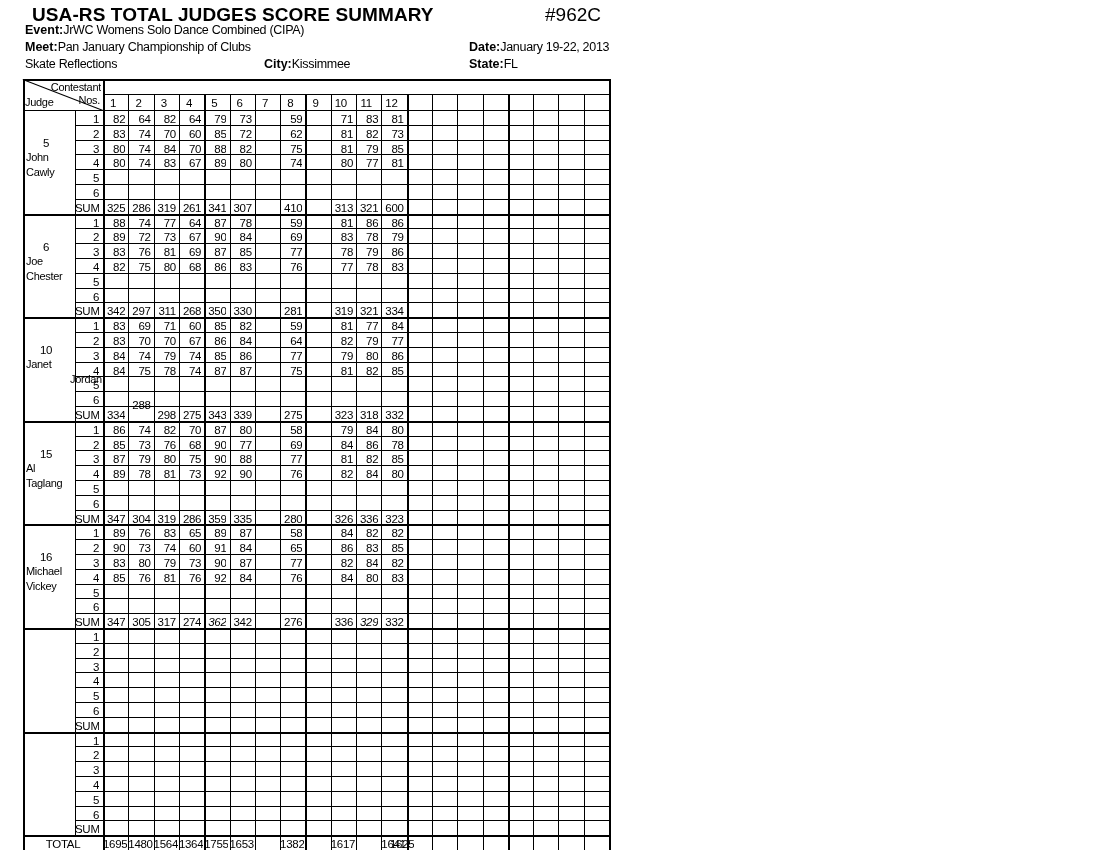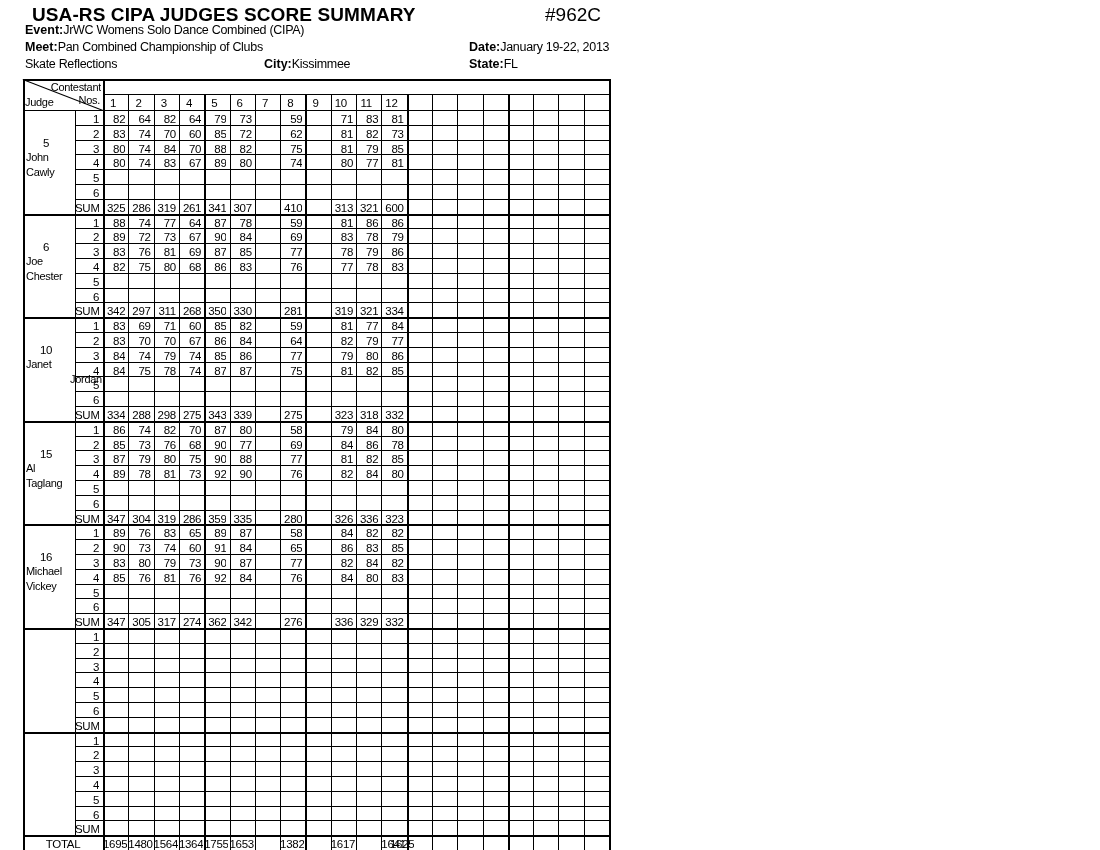"USA-RS CIPA JUDGES SCORE SUMMARY" div.title { text: CIPA -> TOTAL }
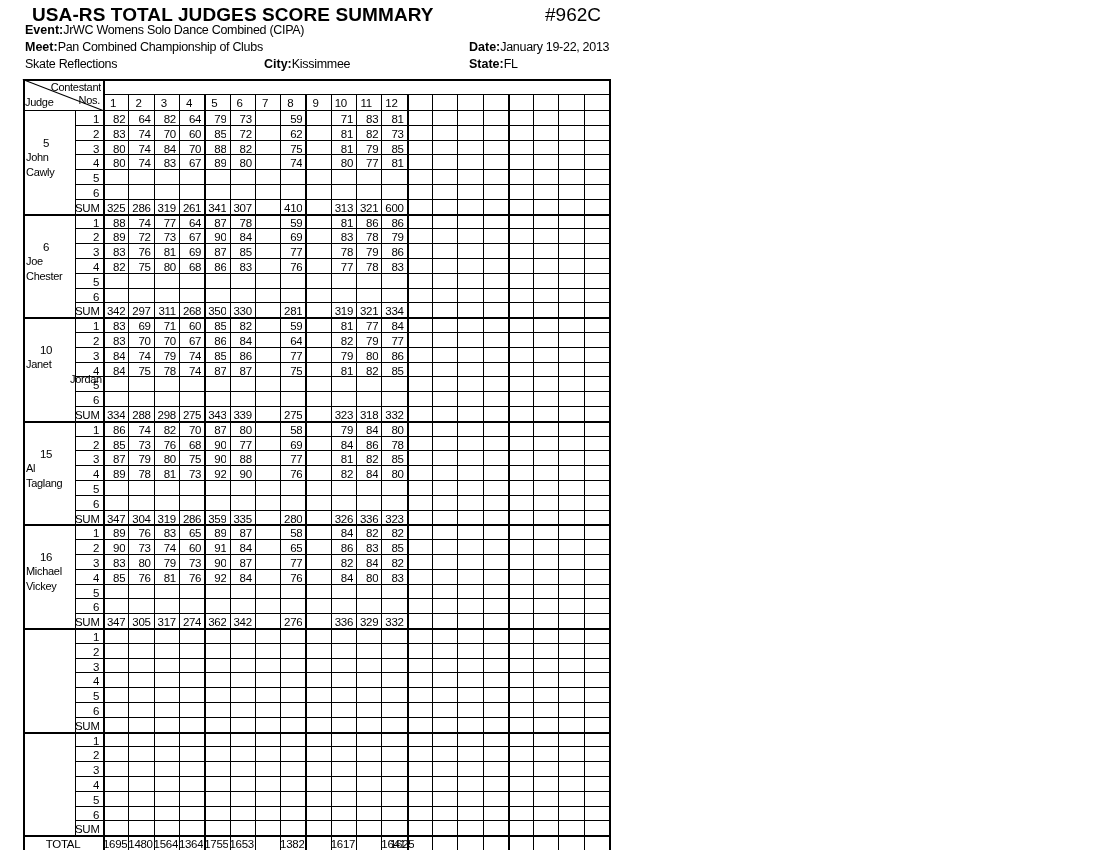"Pan Combined Championship of Clubs" span.v { text: Combined -> January }
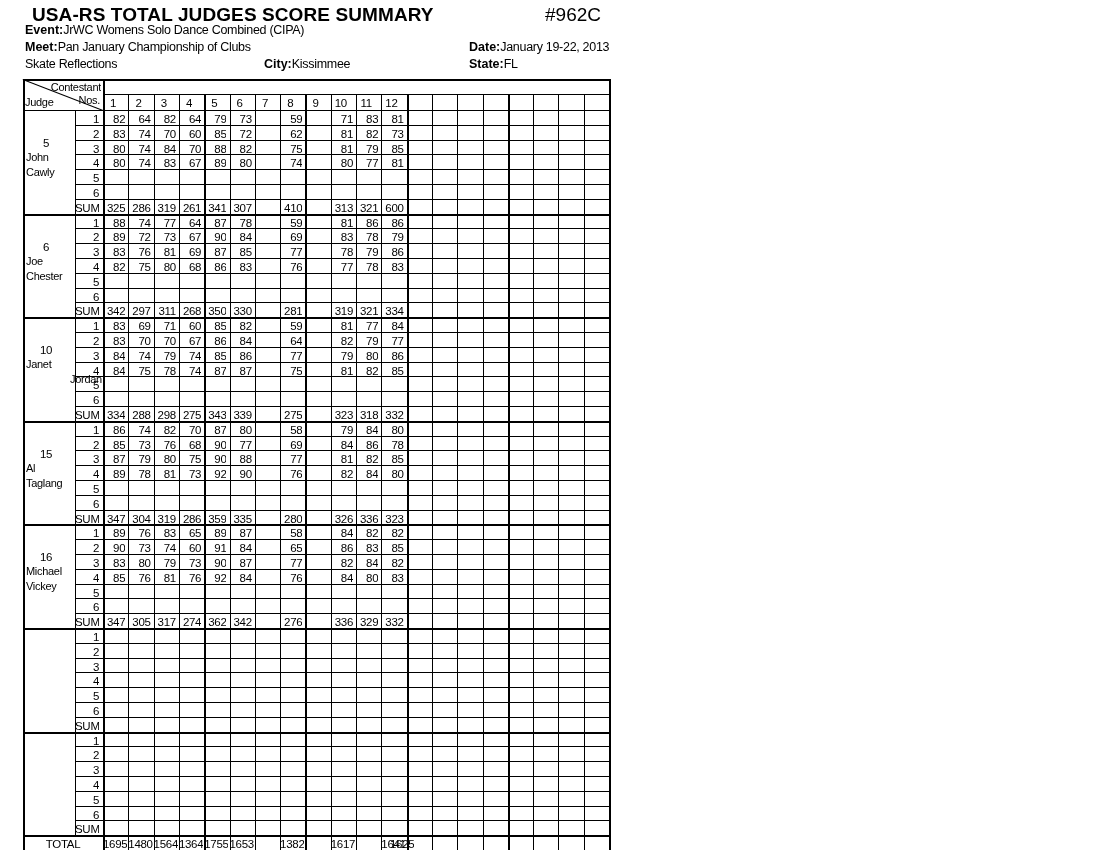"288" div.cell { top: 329px -> 319px }
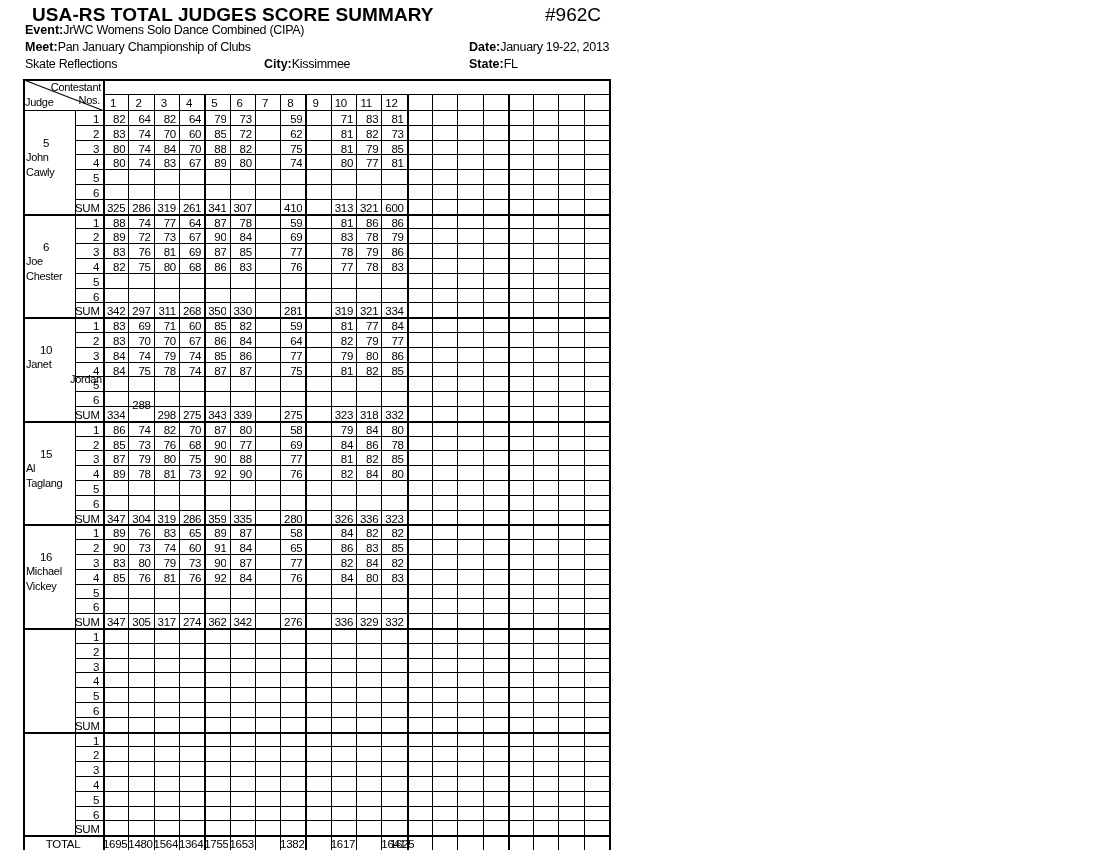"362" div.cell { font-style: none -> italic }
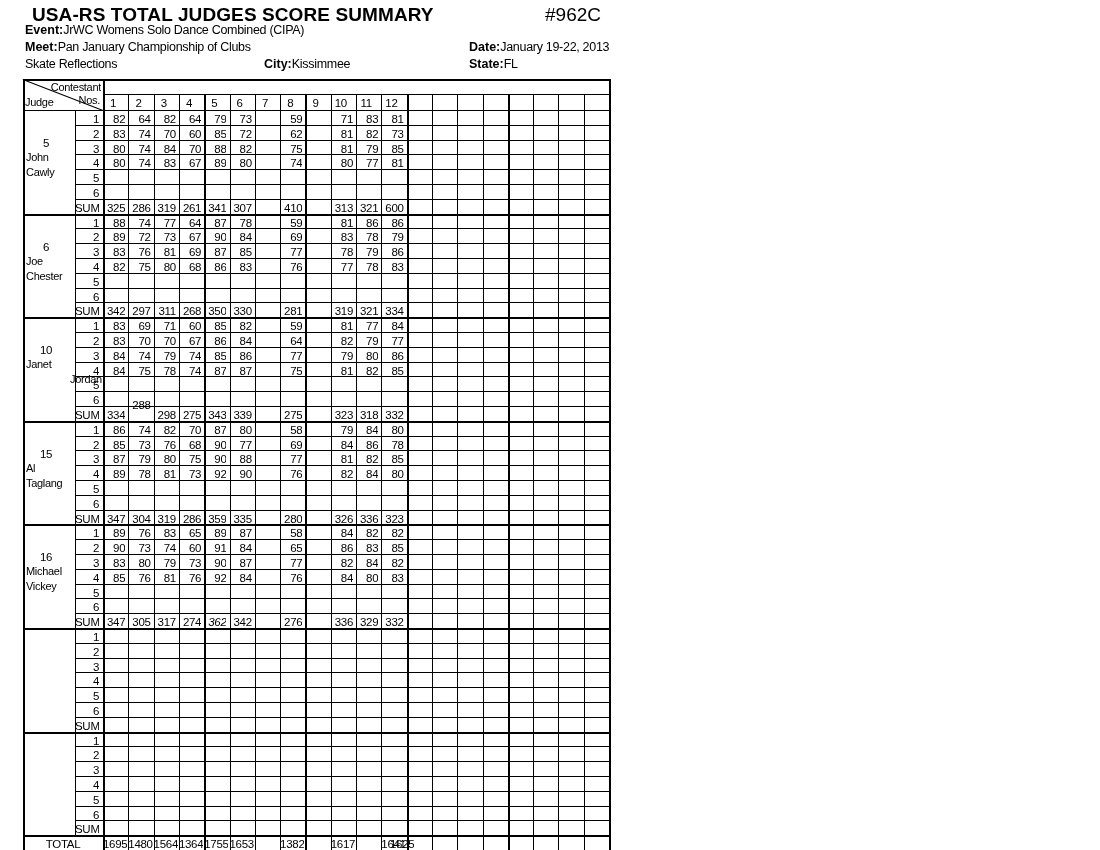"329" div.cell { font-style: none -> italic }
